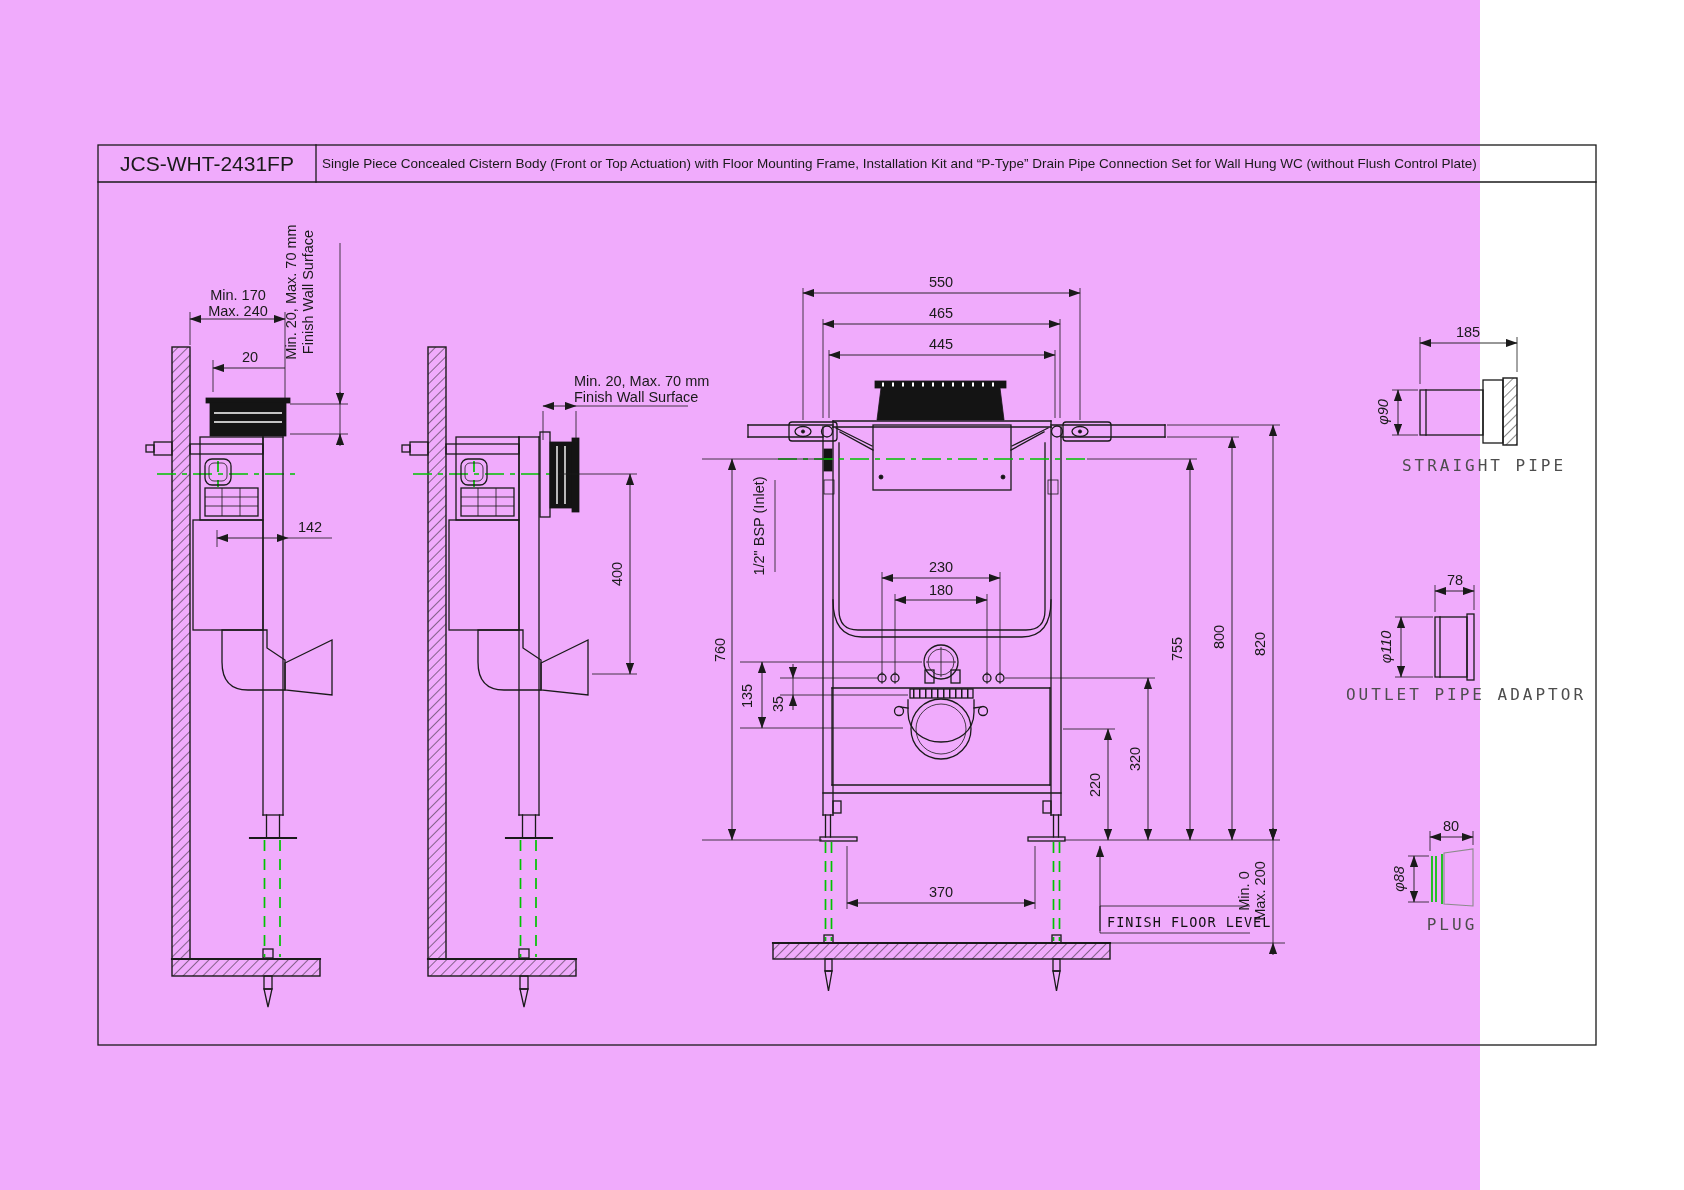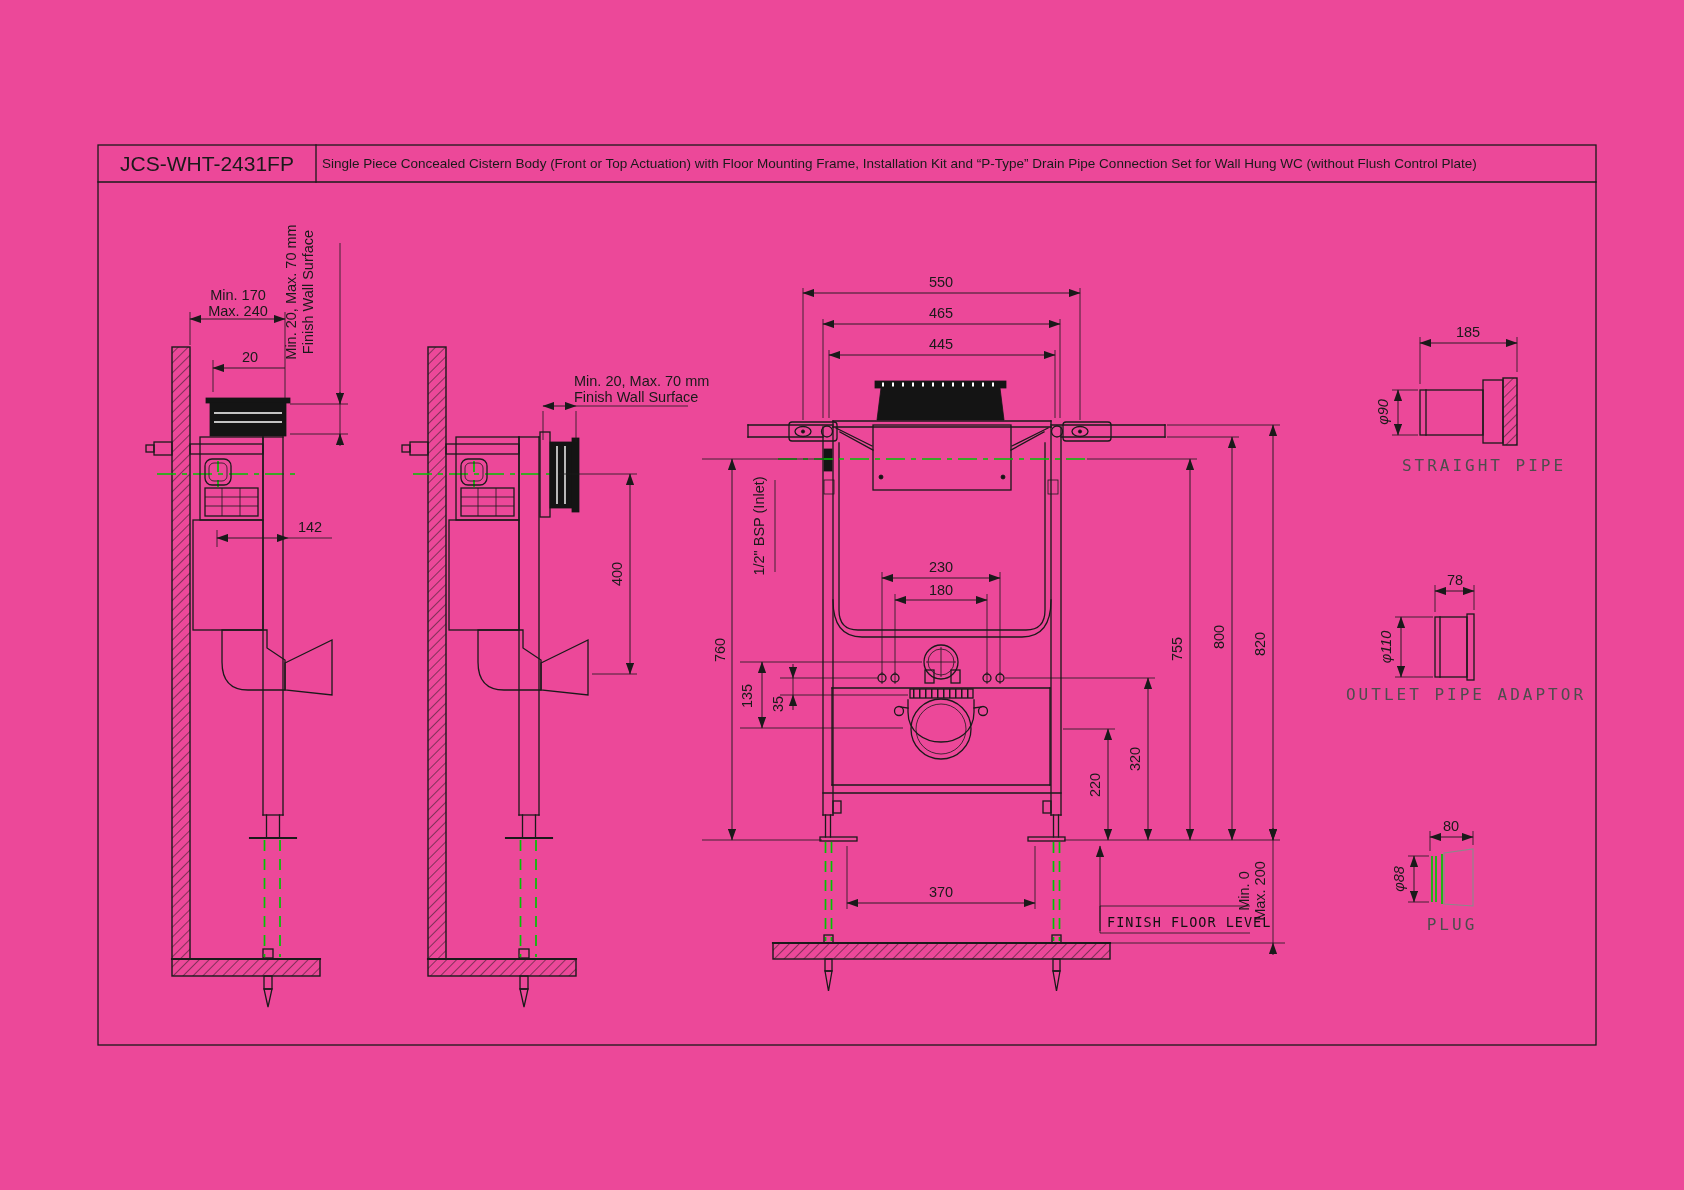"JCS-WHT-2431FP" .page { background: #ec4899 -> #f0abfc; width: 1684px -> 1480px }
